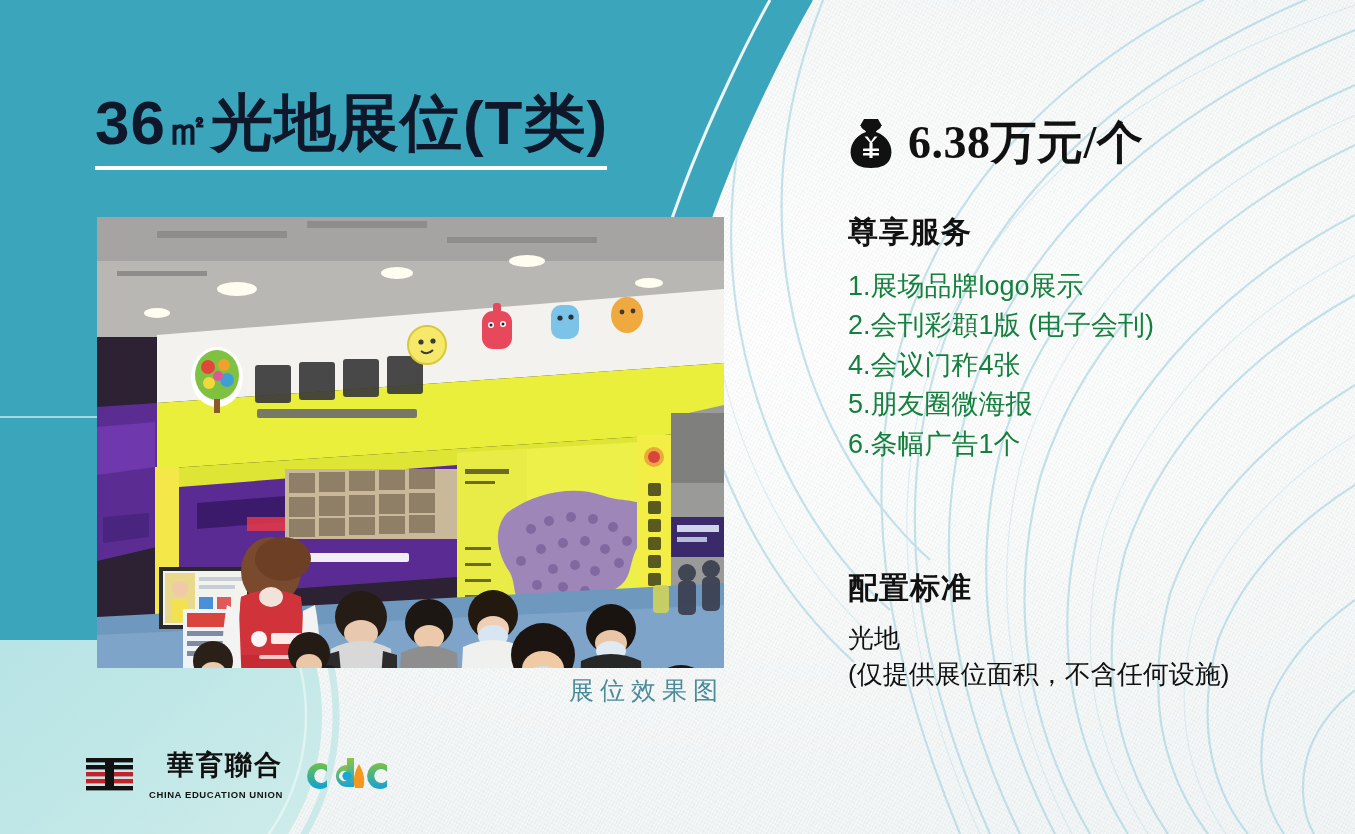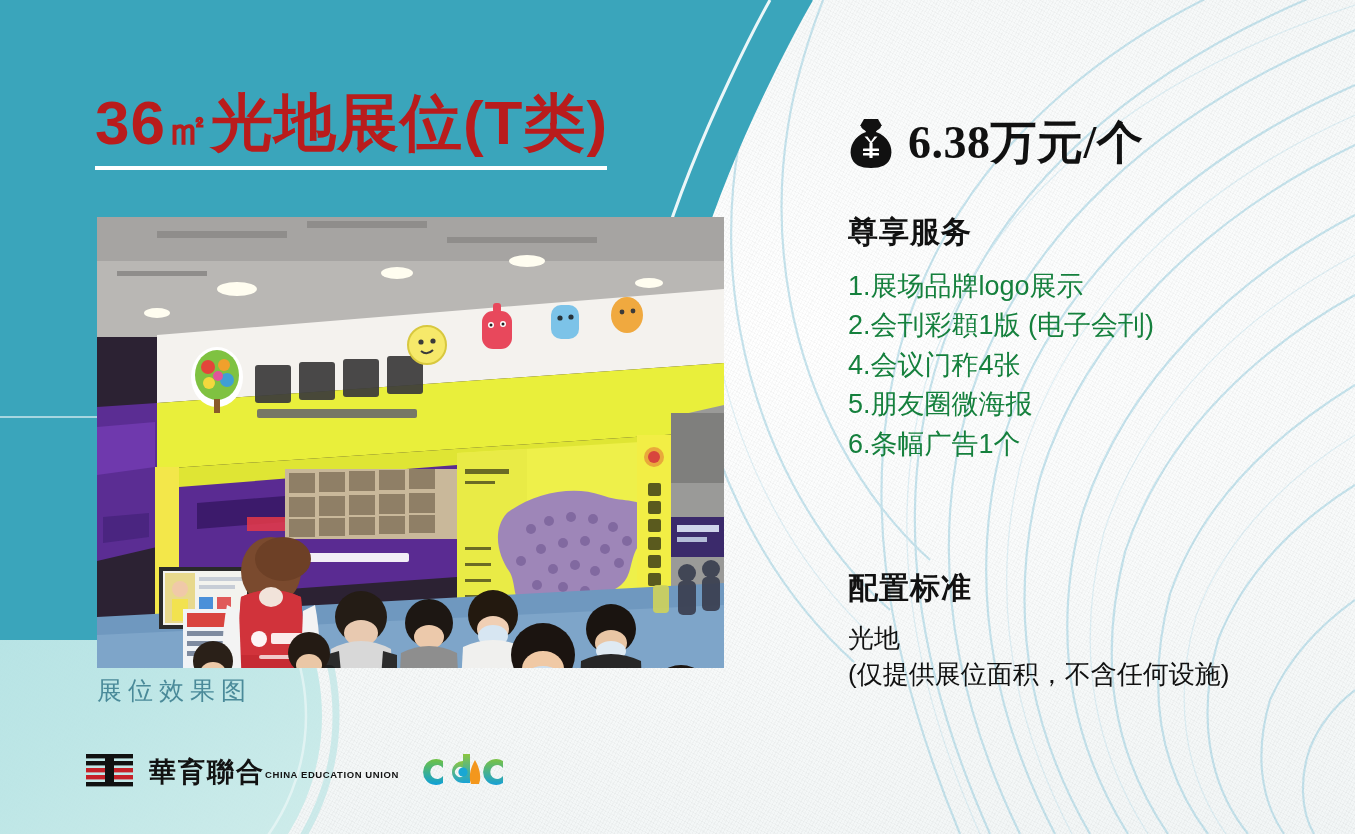"36㎡光地展位(T类)" .title { color: #b91c1c -> #0f172a }
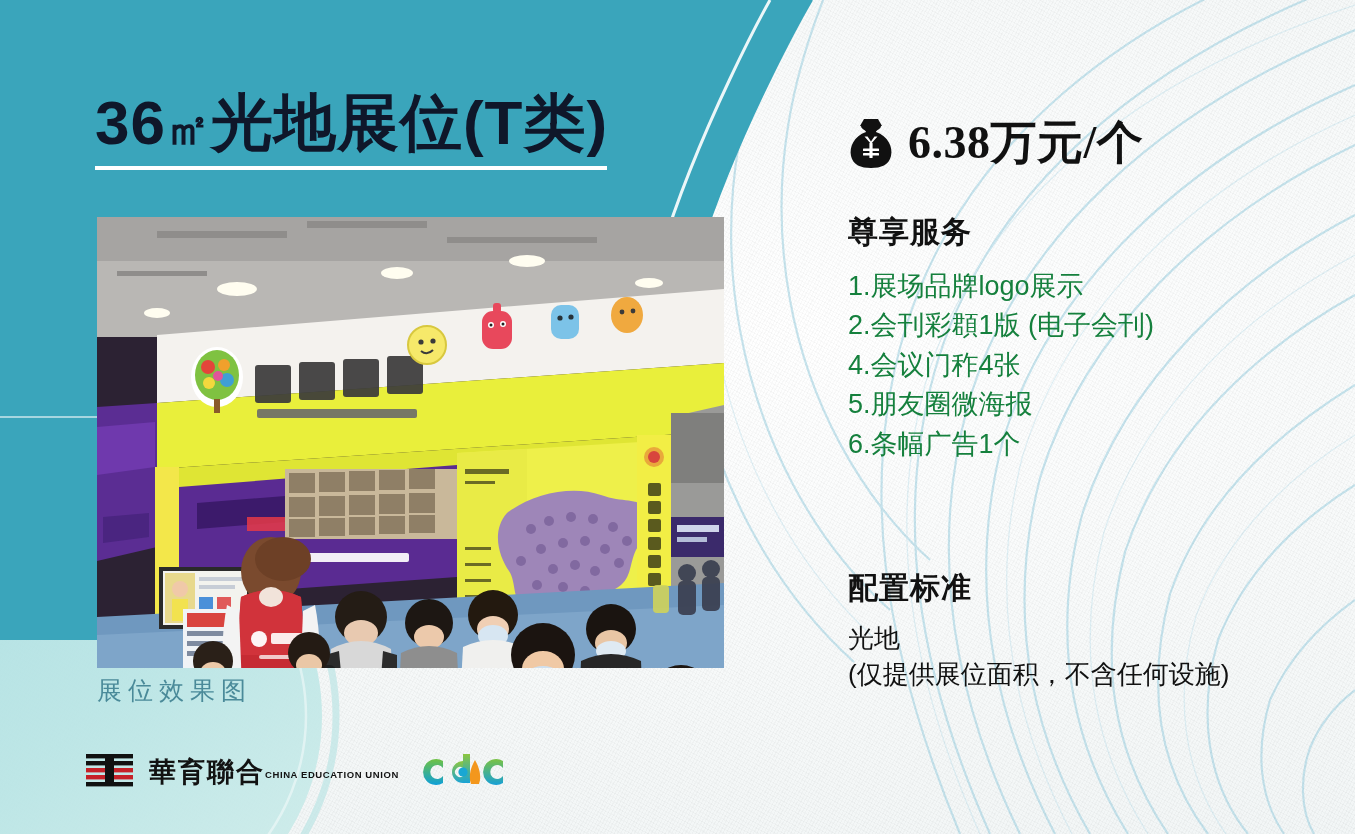"展位效果图" .caption { text-align: left -> right }
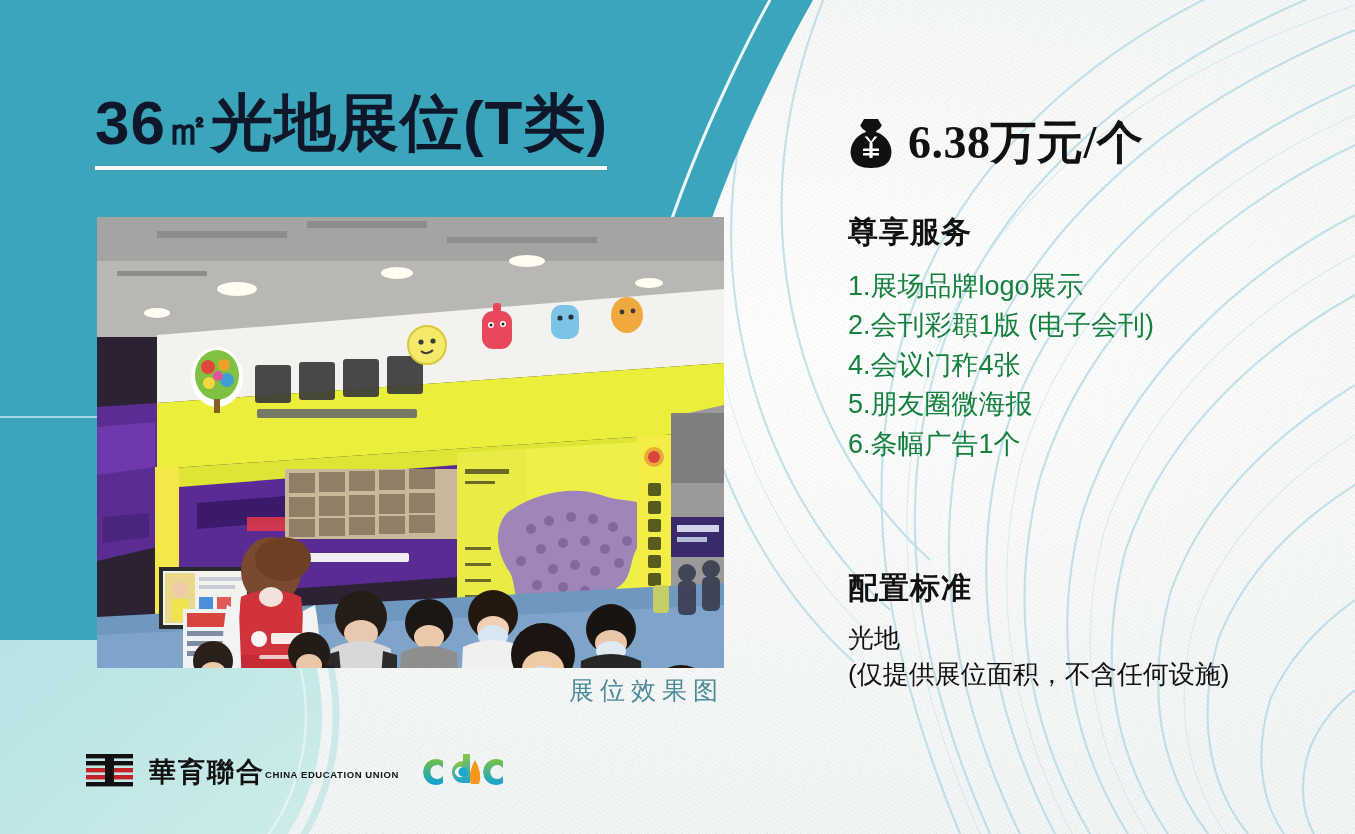"華育聯合" .hy-text { align-items: none -> flex-end; flex-direction: row -> column }
